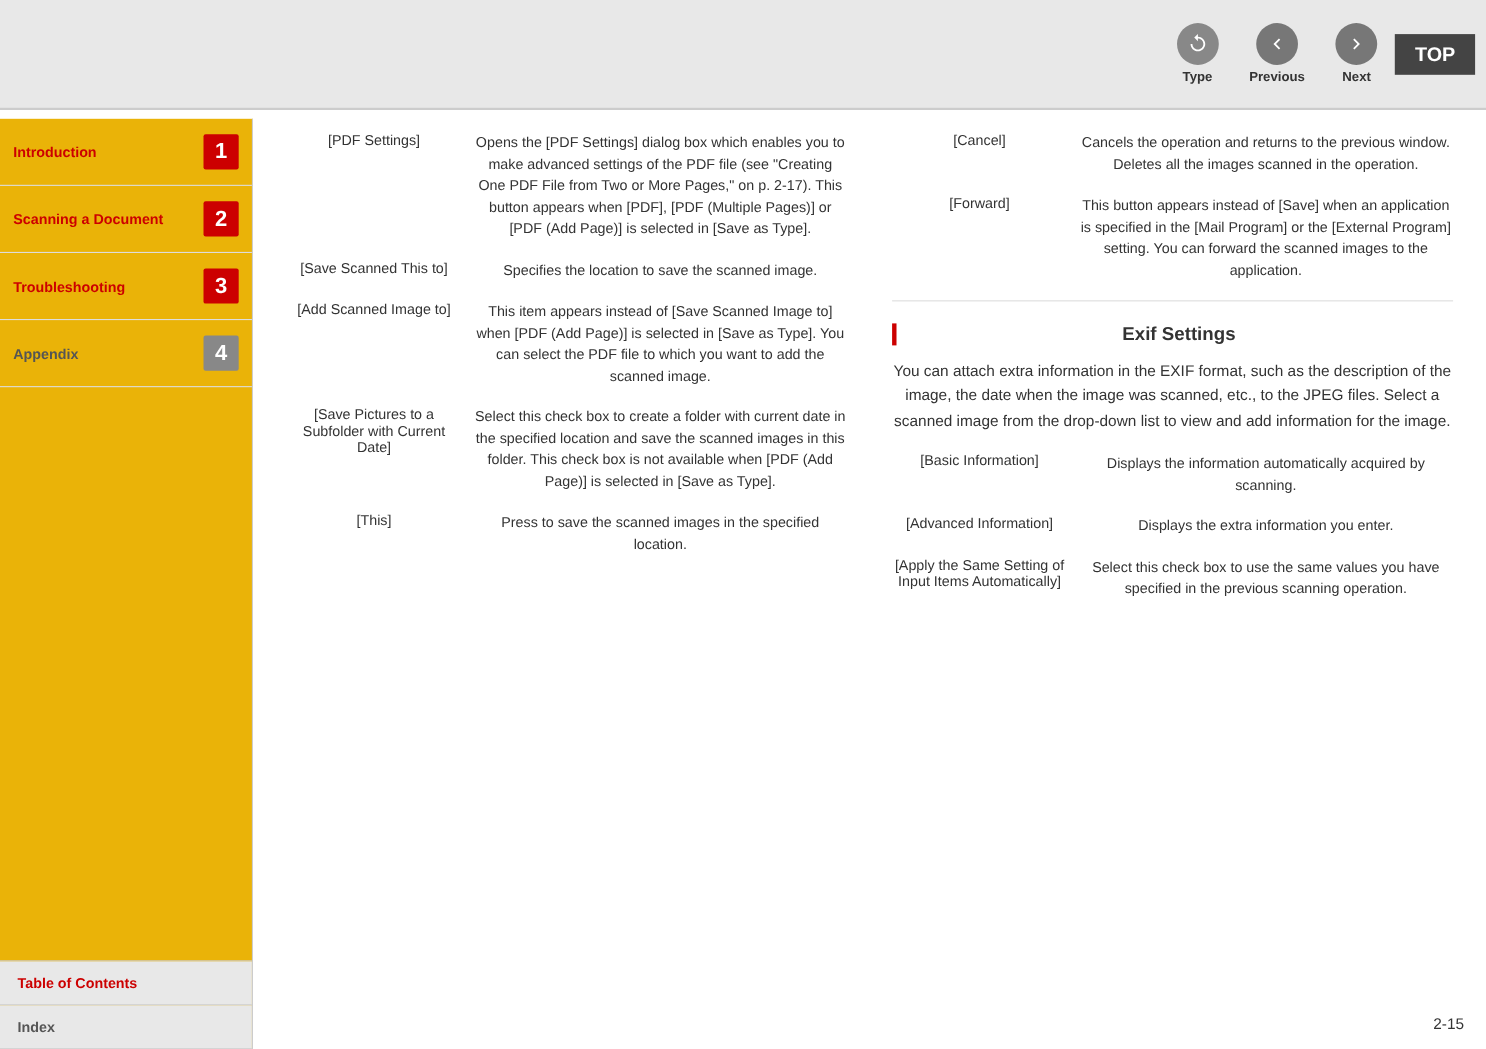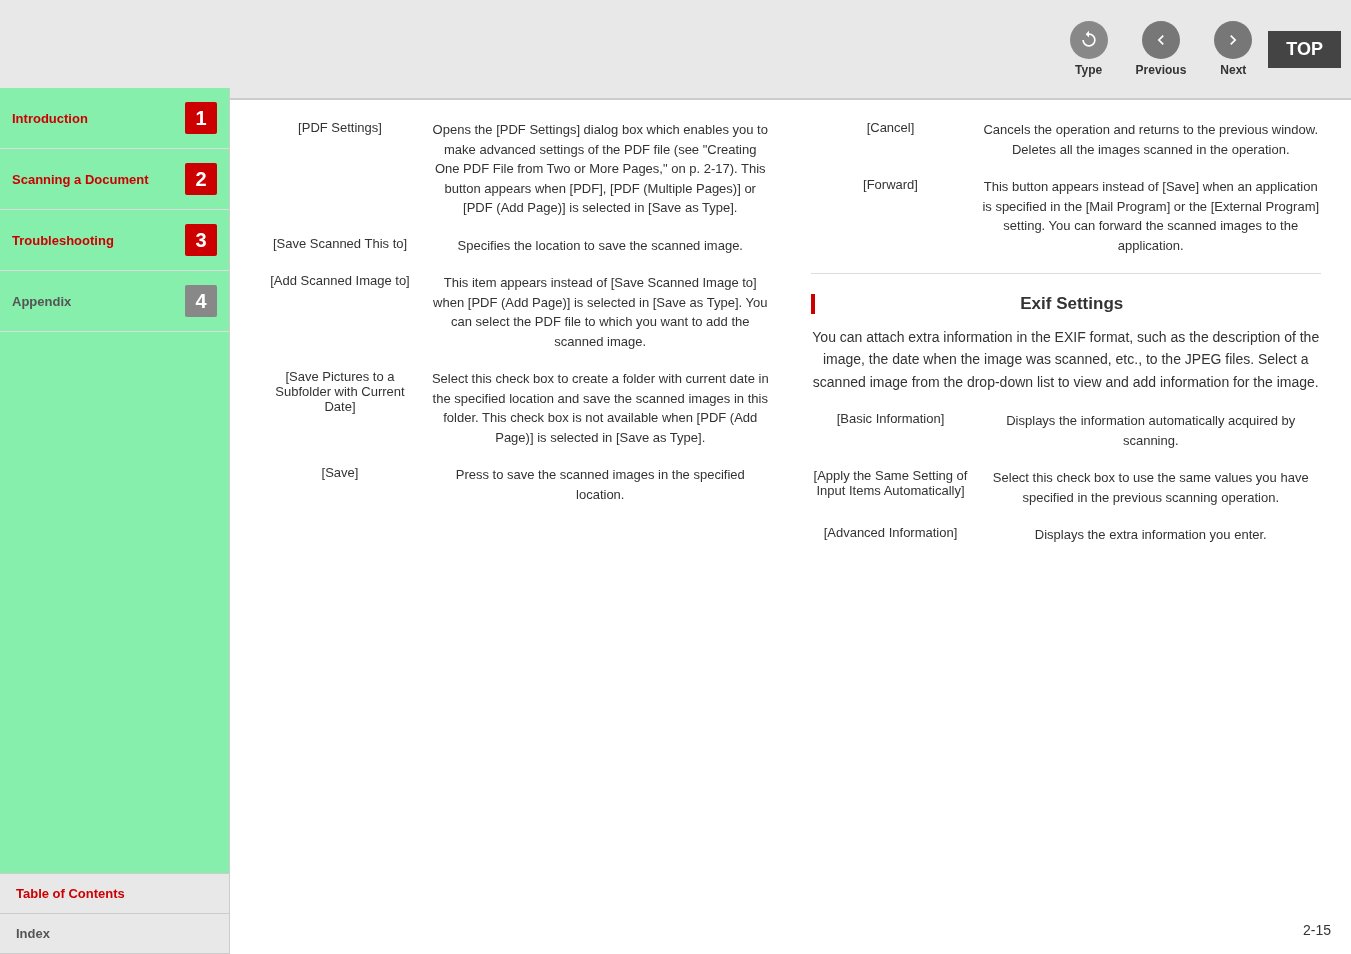"Introduction" .sidebar { background: #86efac -> #eab308; top: 88px -> 108px }
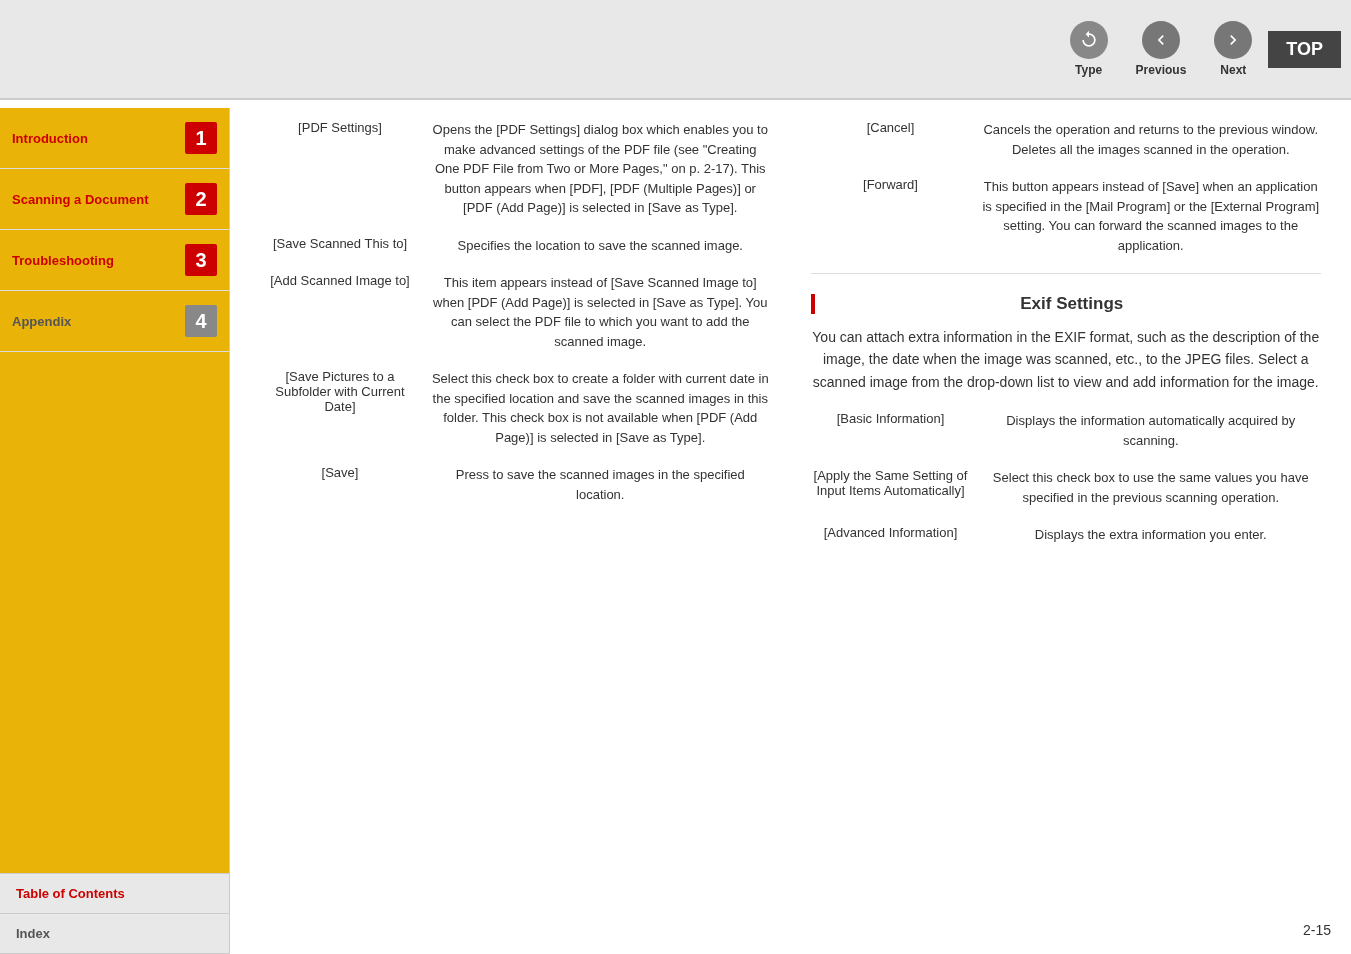"[Save]" span.term-label { text: Save -> This }
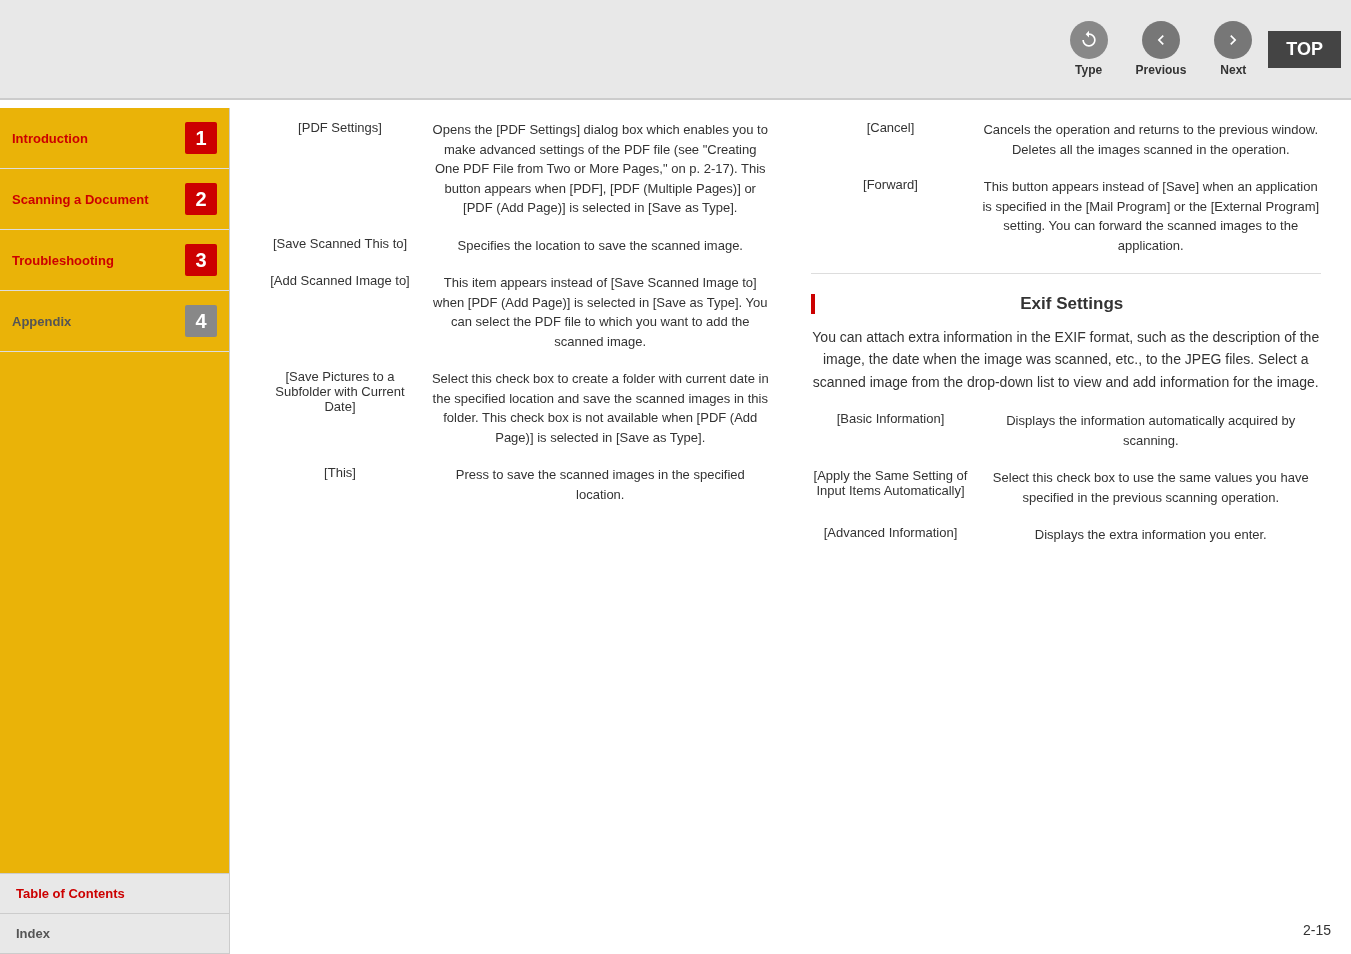"[Apply the Same Setting of" div.term-row { order: before "[Advanced Information]" -> after "[Advanced Information]" }
